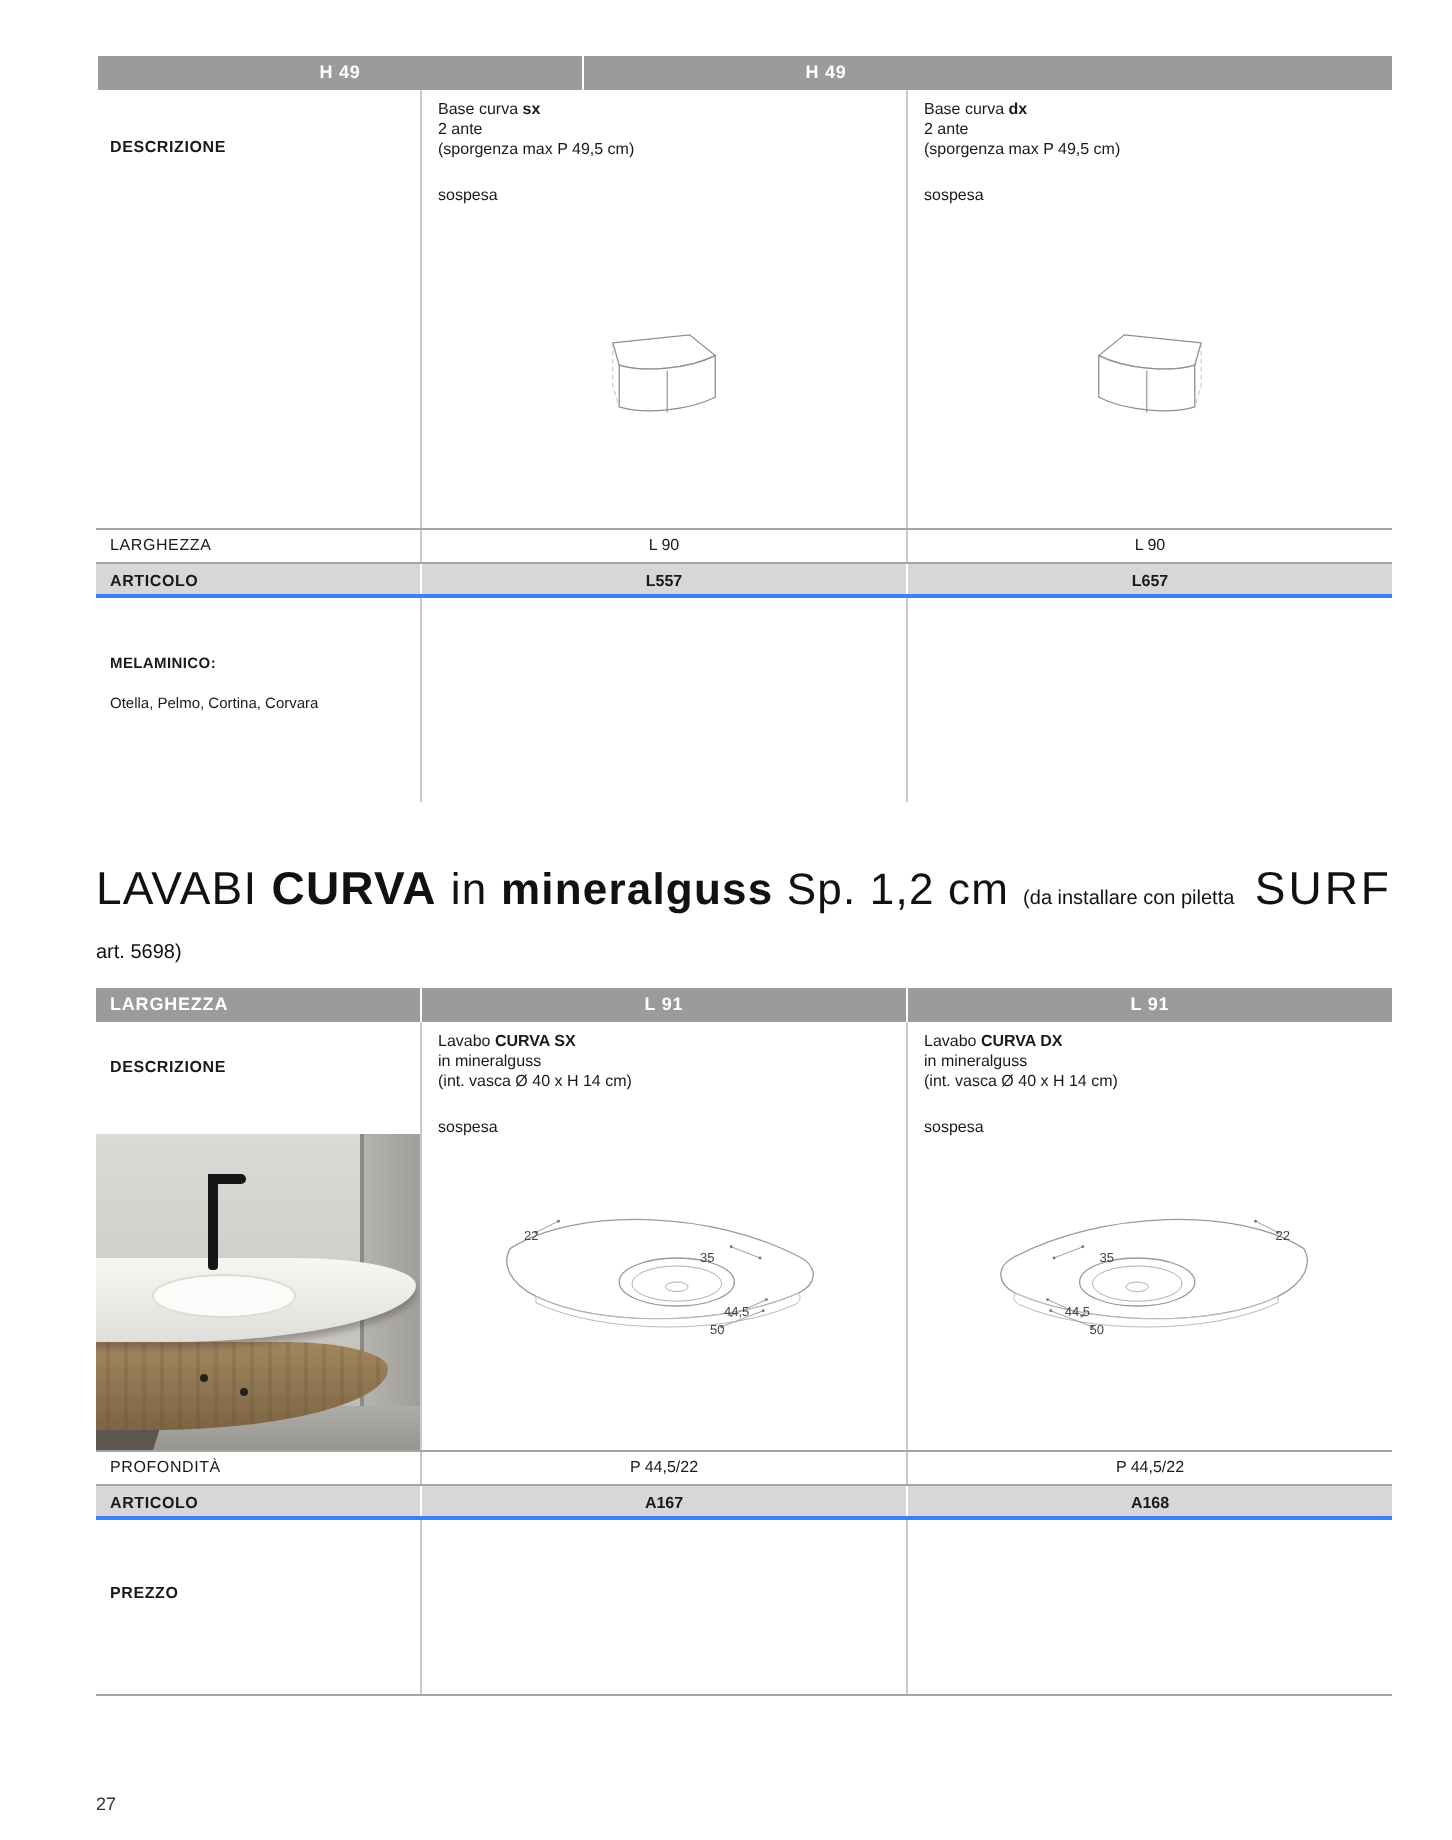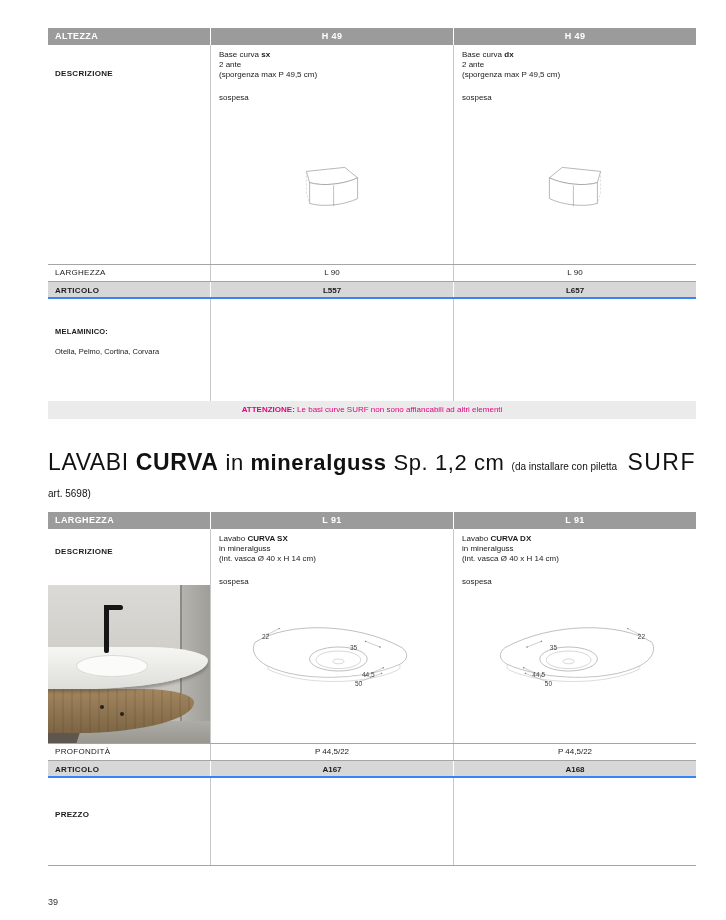"ALTEZZA" div.c0 { html: <div>ALTEZZA</div> -> none }
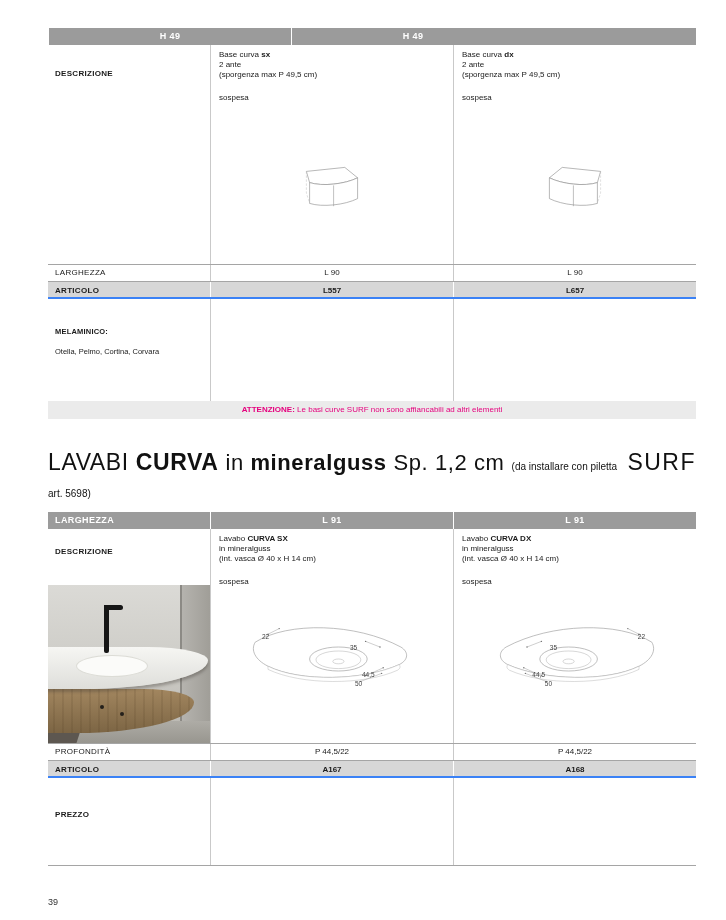"ATTENZIONE: Le basi curve SURF" div.attenzione-bar { html: <div><b>ATTENZIONE:</b> <span>Le basi curve SURF non sono affiancabili ad altri elementi</span></div> -> none }
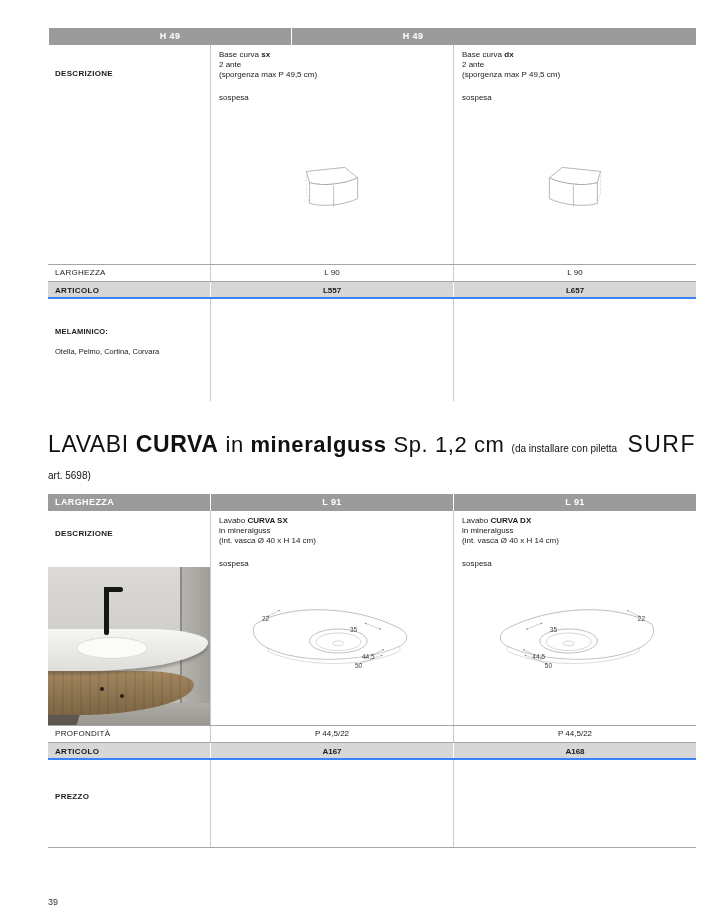"39" div.page-number { text: 39 -> 27 }
